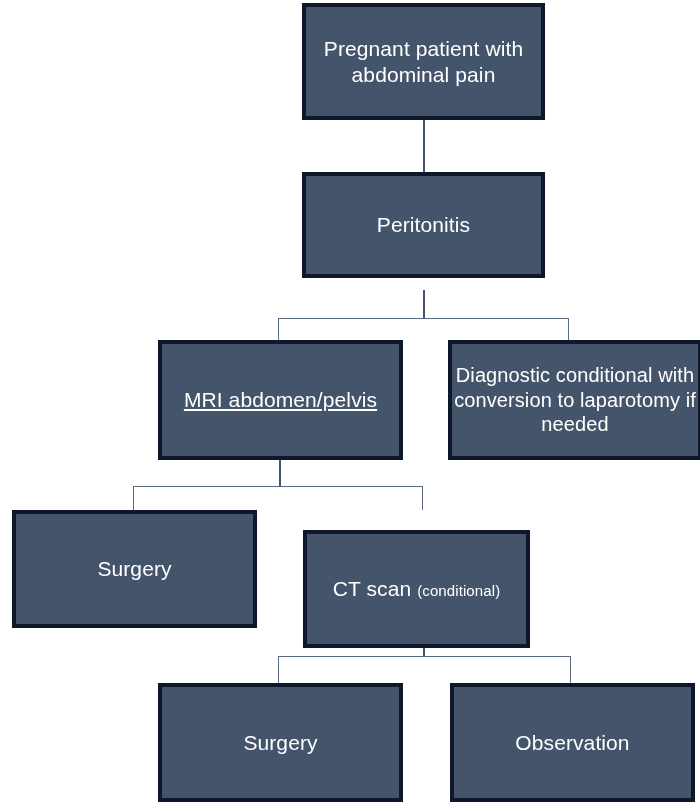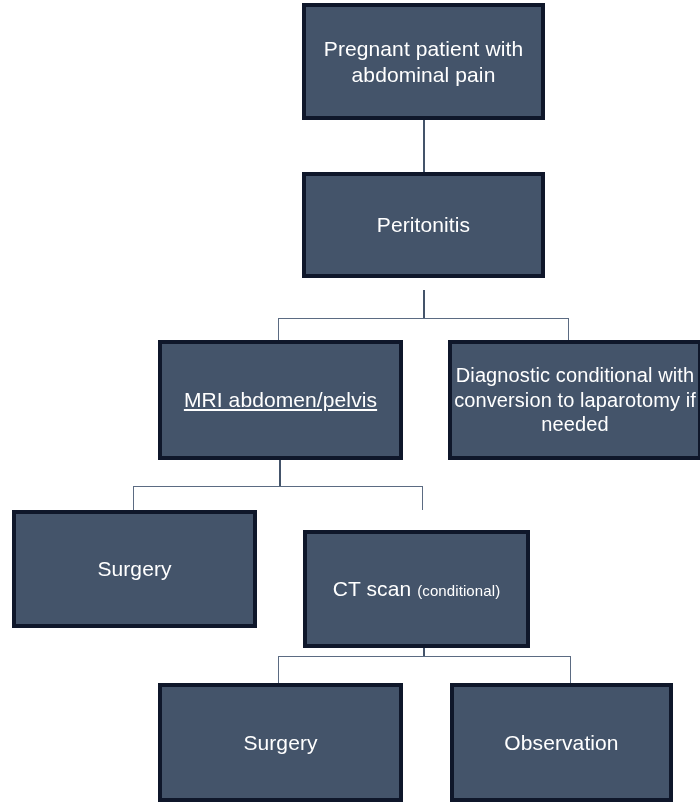"Observation" div.node { width: 223px -> 245px }
